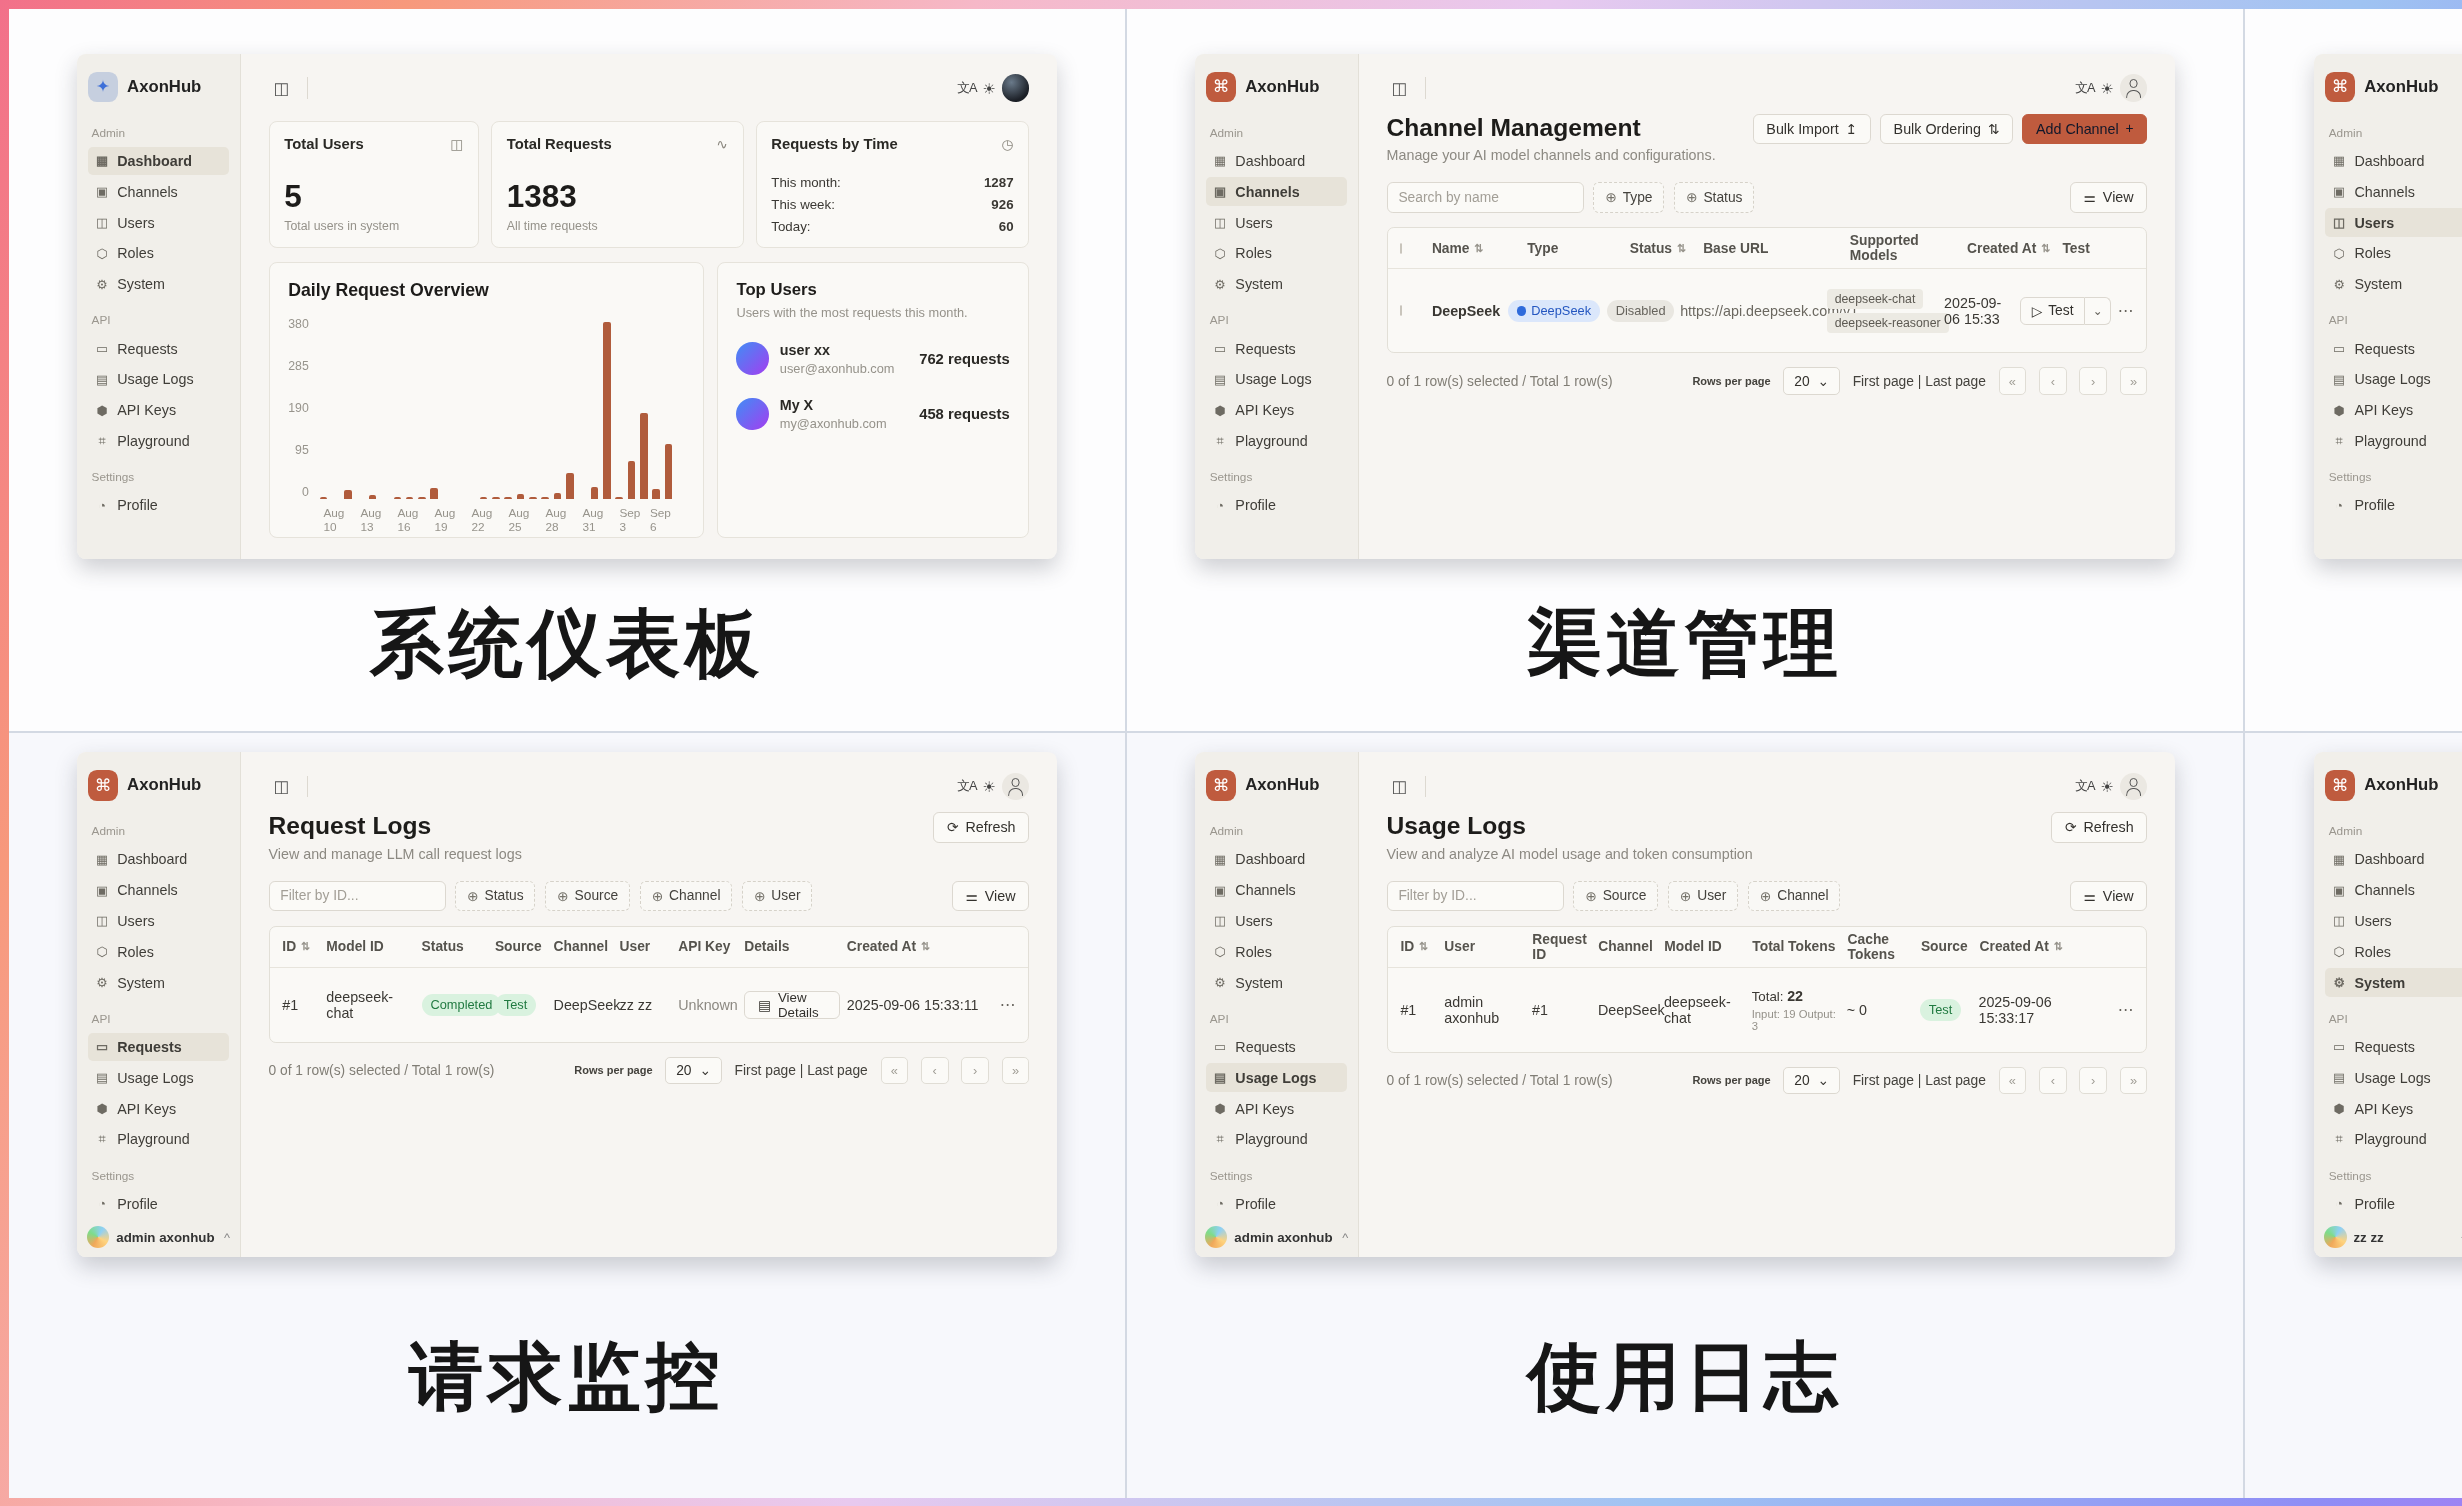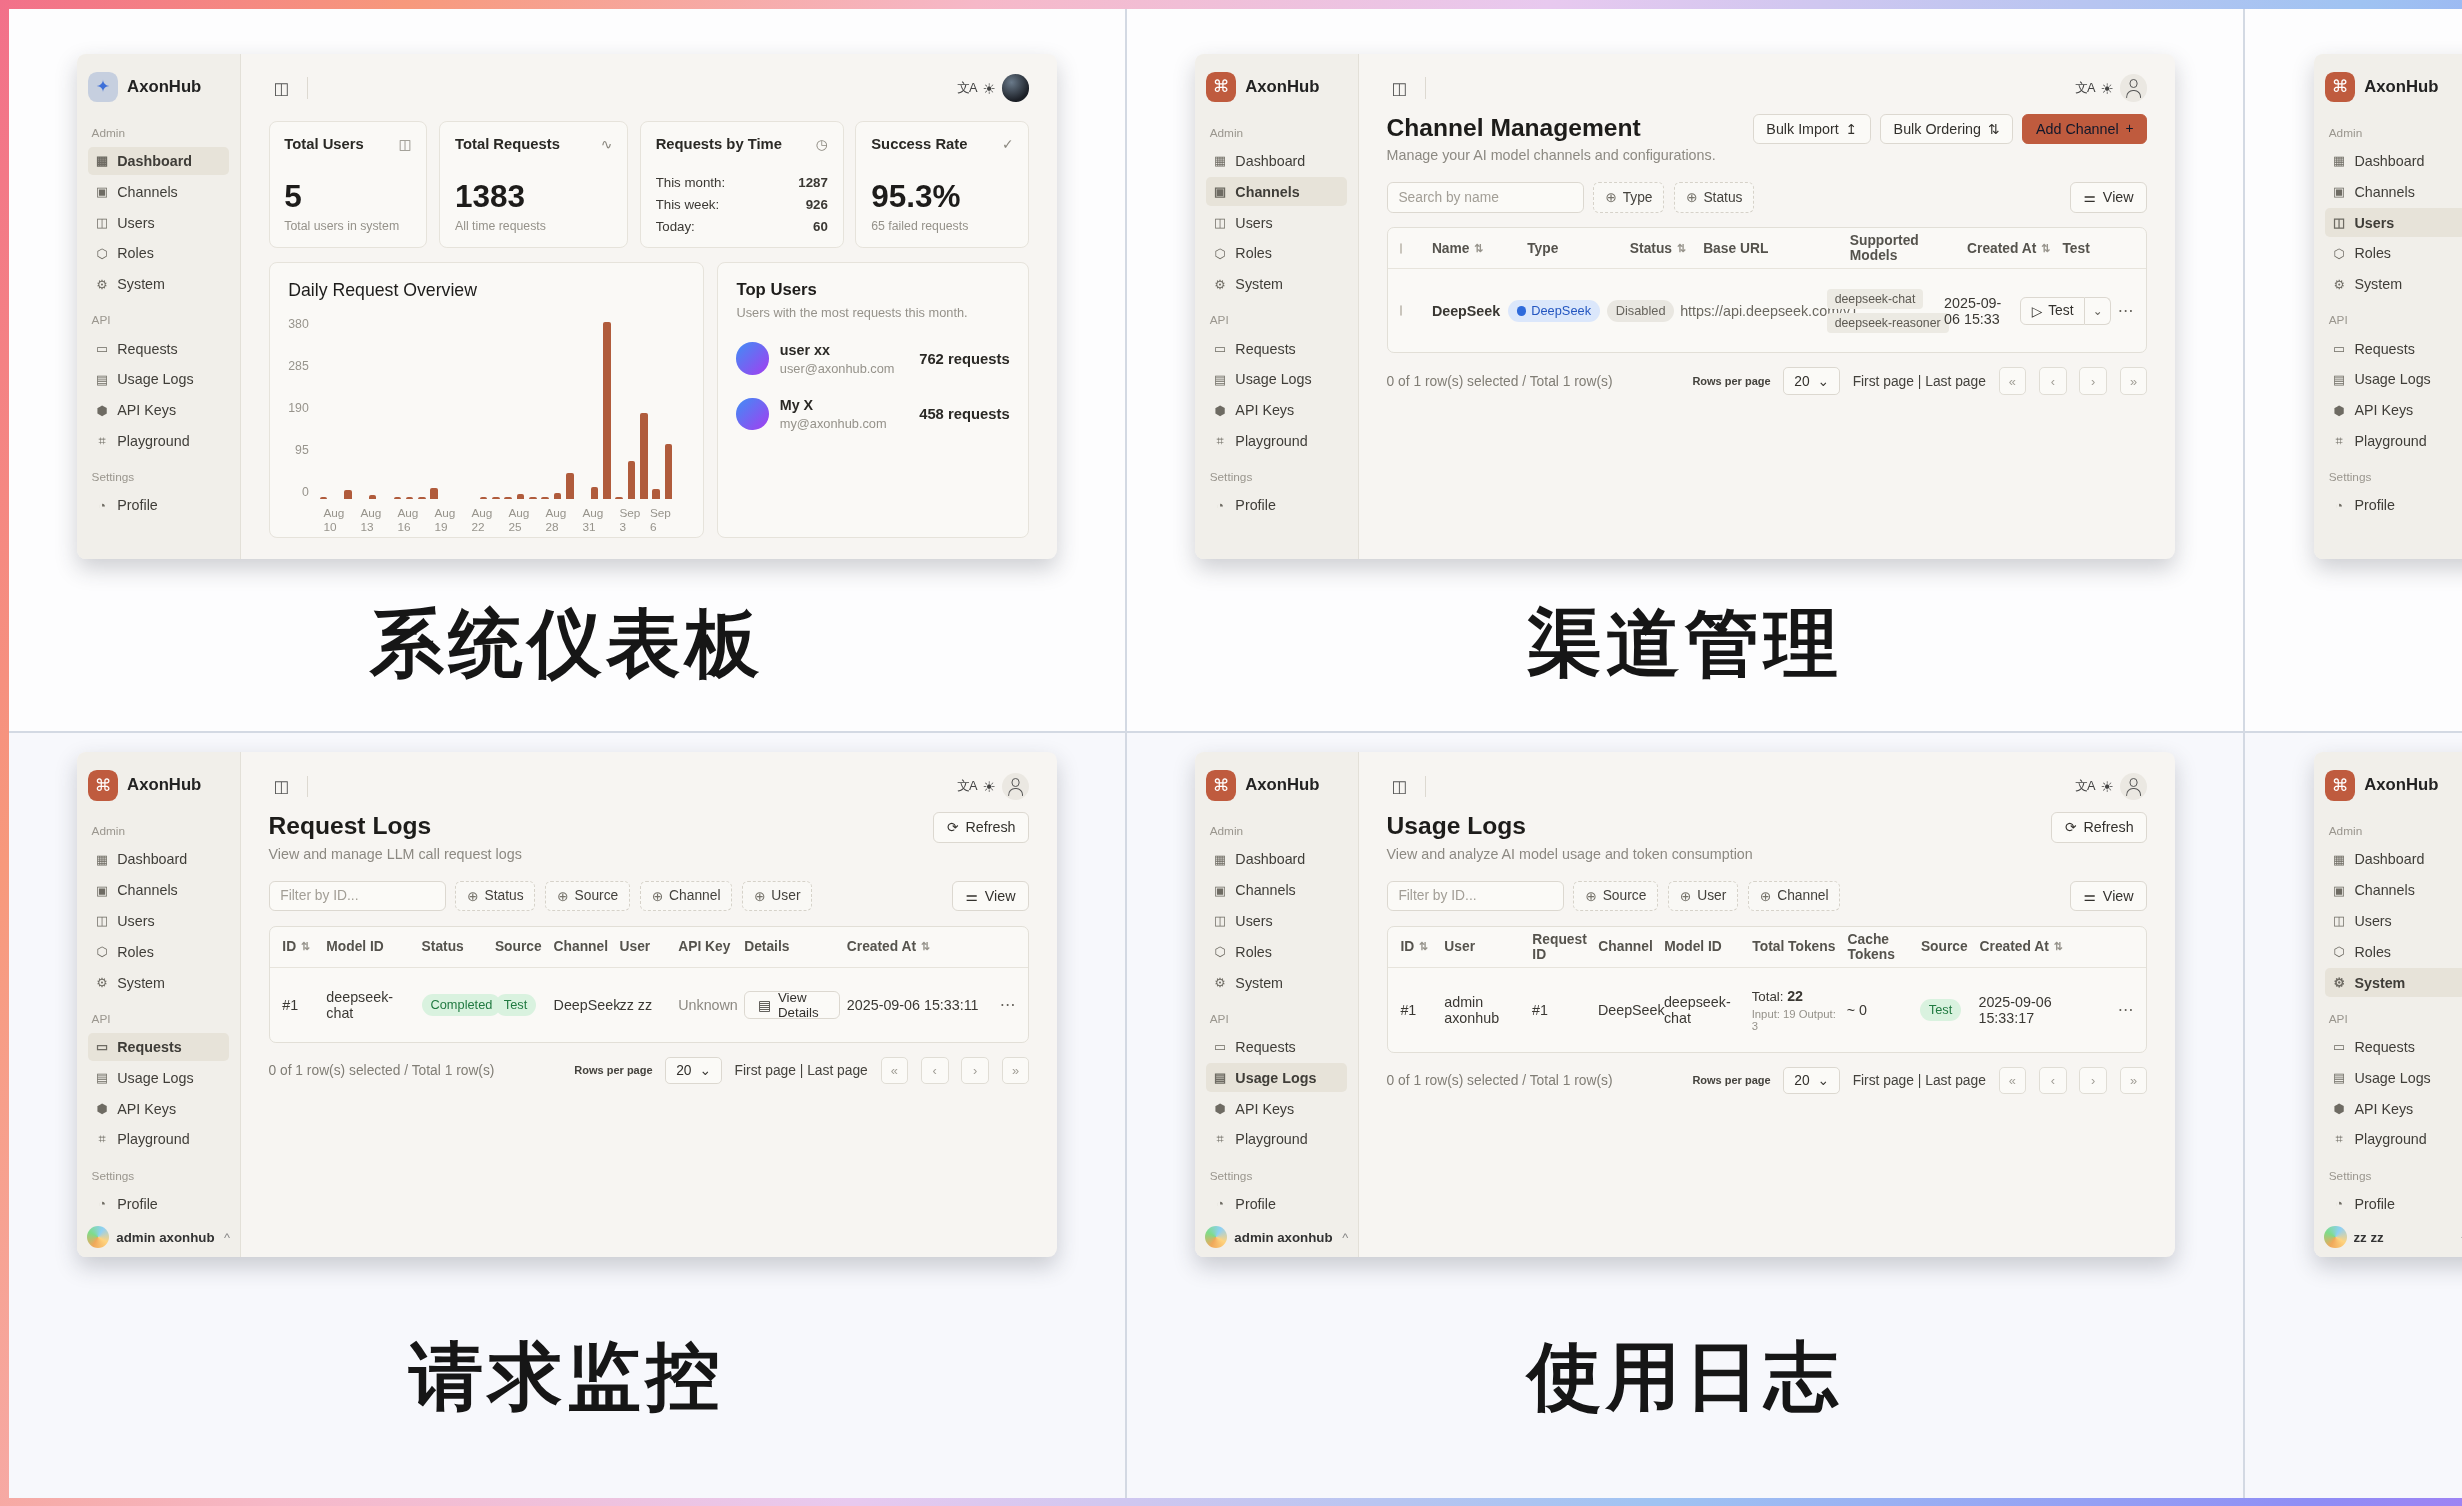"Success Rate" div.card { html: <div> <div> <span>Success Rate</span> <span>✓</span> </div> <div>95.3%</div> <div>65 failed requests</div> </div> -> none }
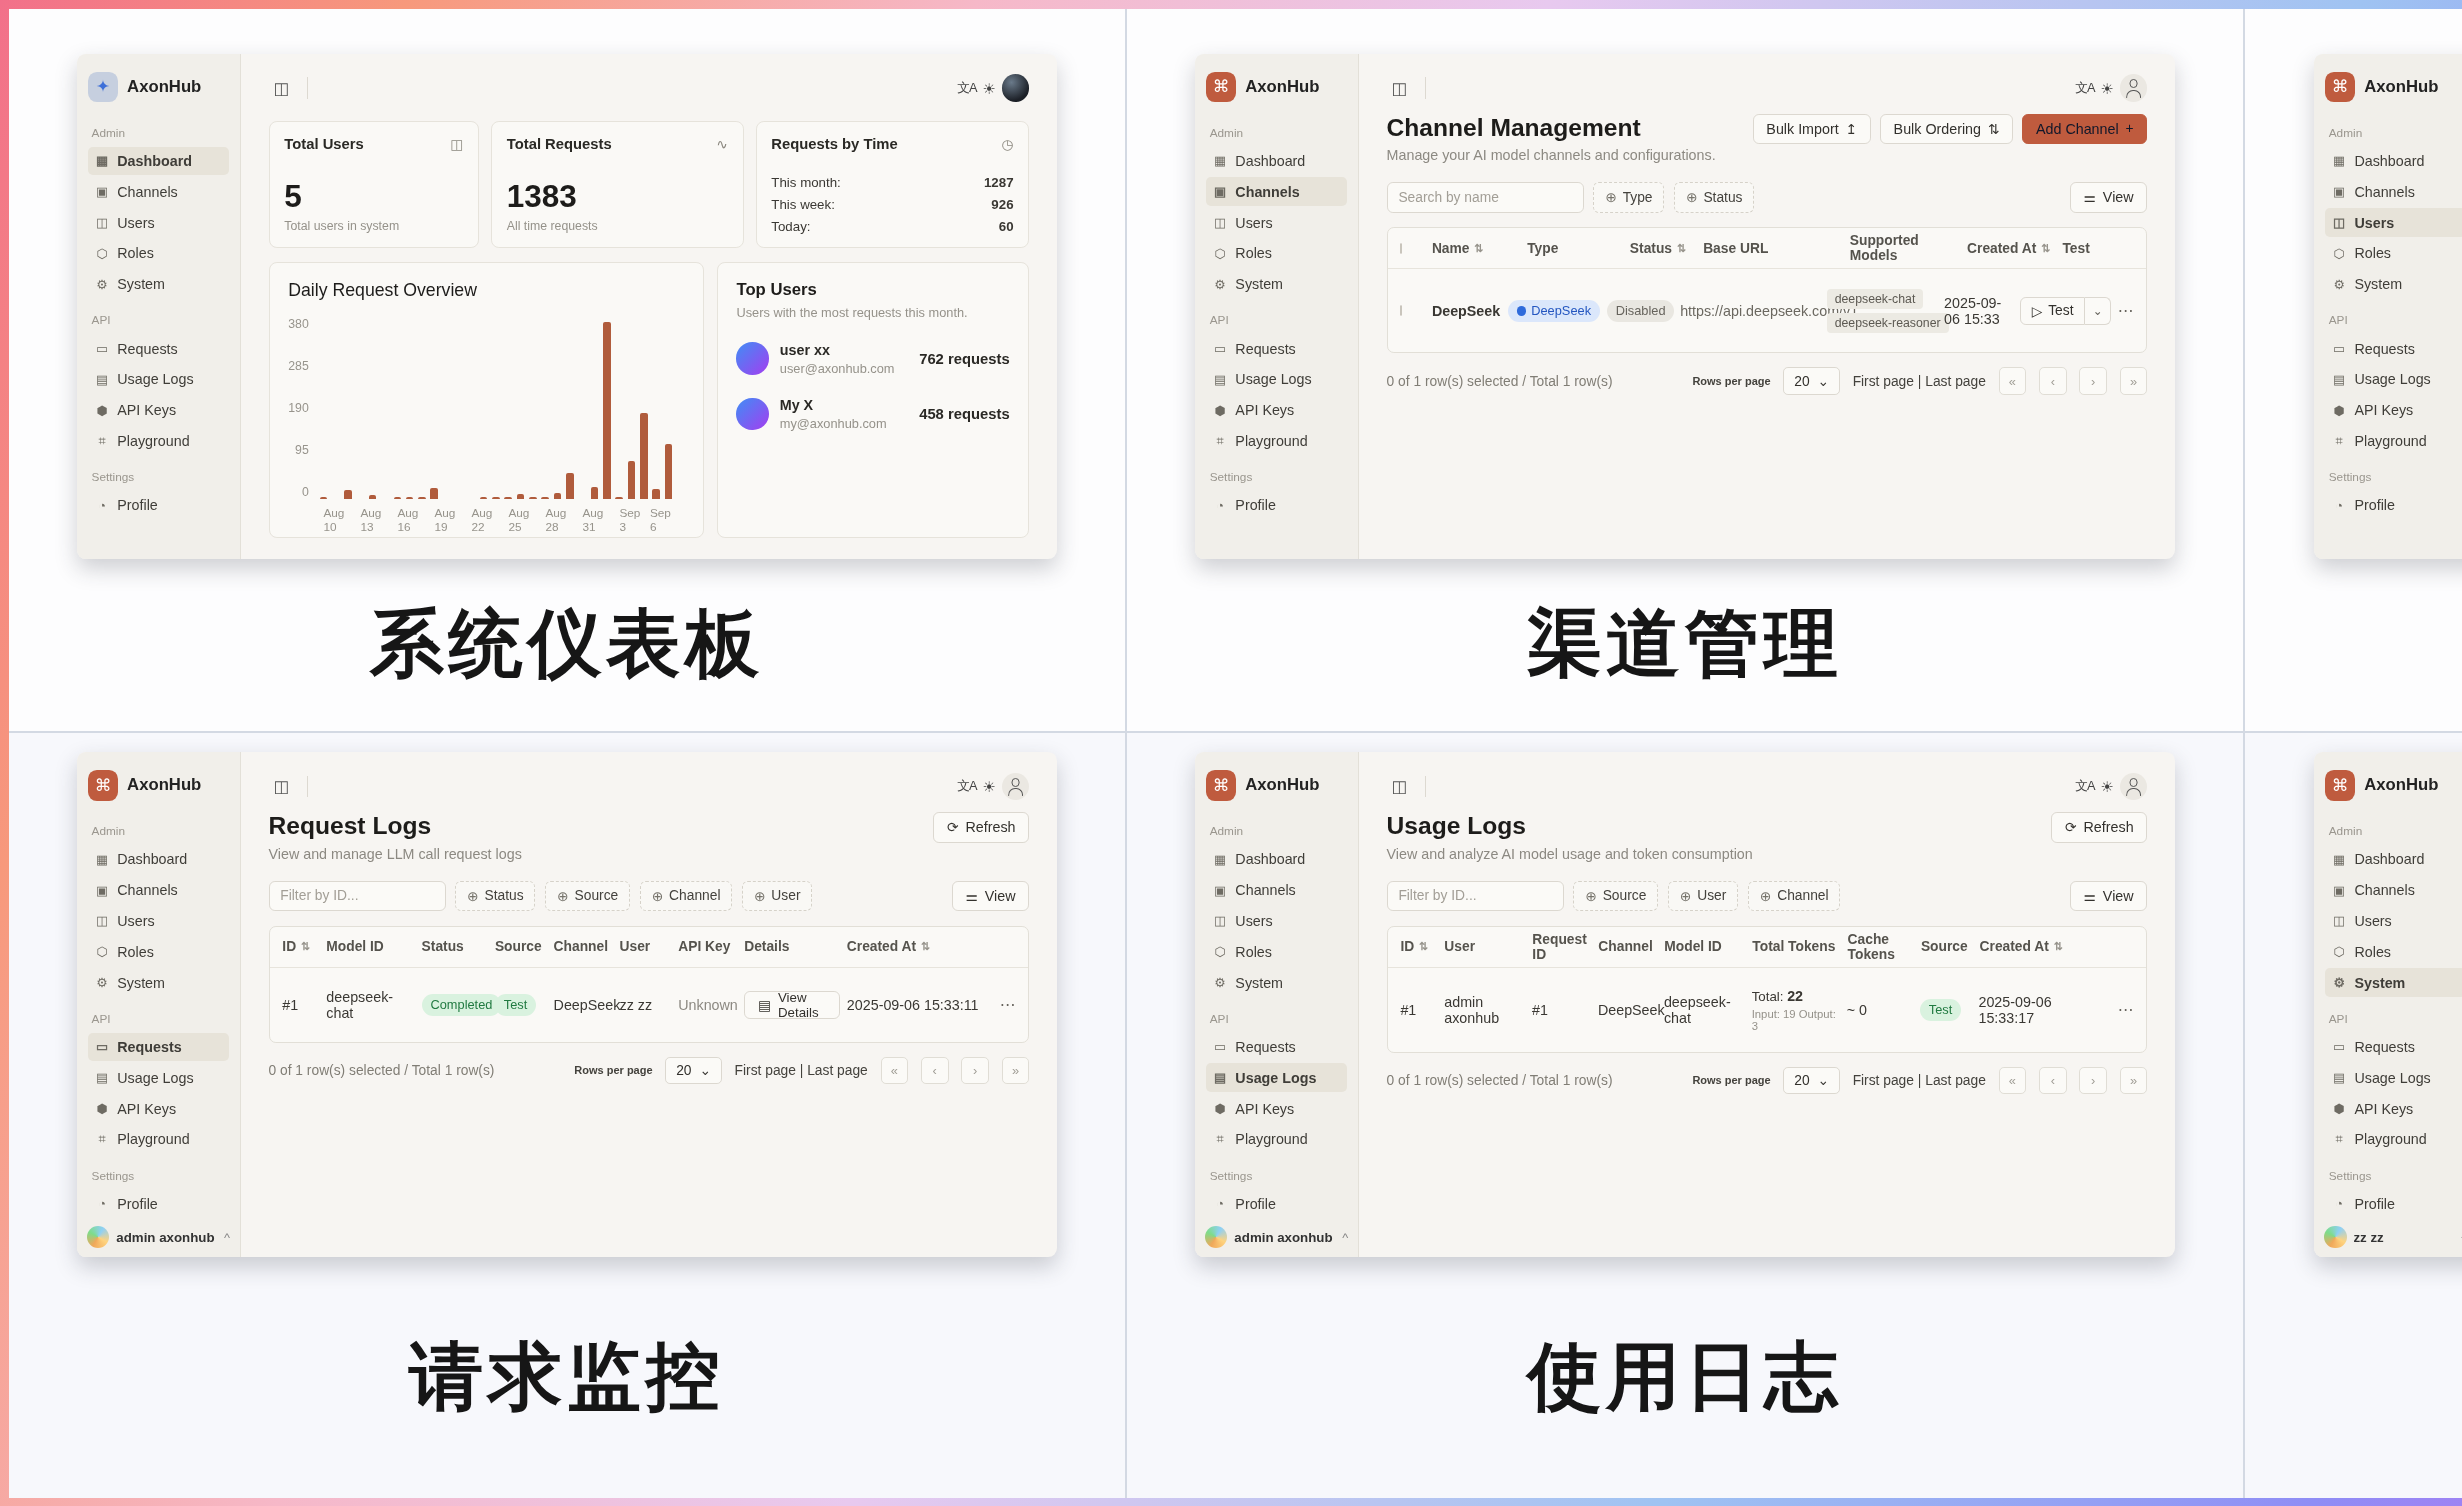"Daily Request Overview" .chart-t { font-weight: 400 -> 700 }
